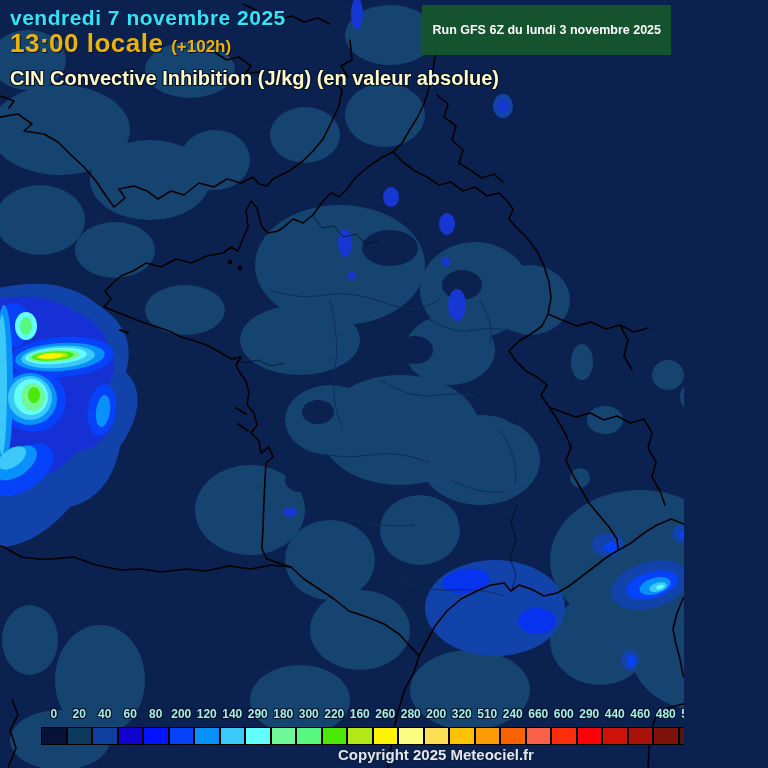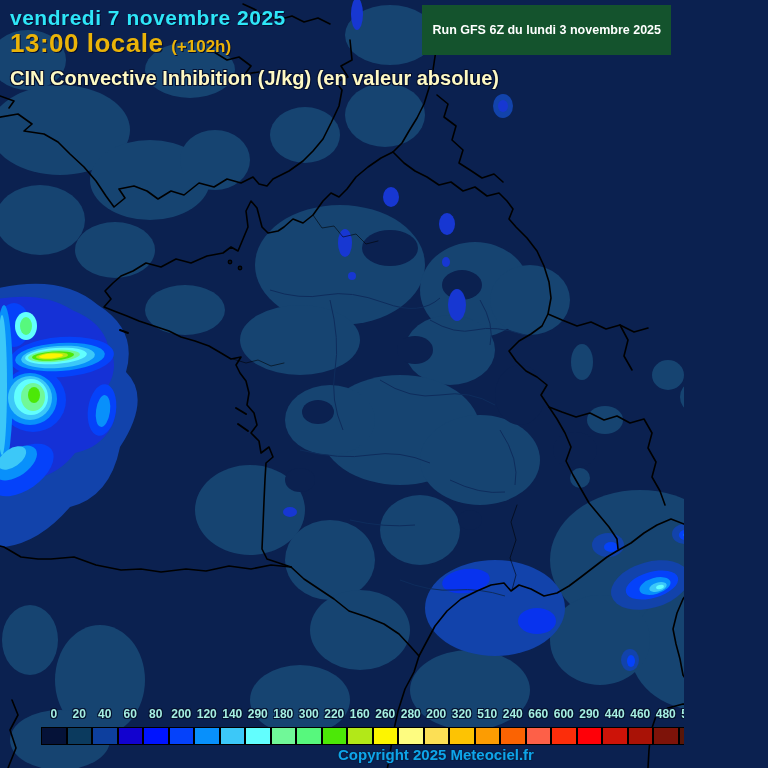"Copyright 2025 Meteociel.fr" #copyright { color: #0ea5e9 -> #e5e5e5 }
